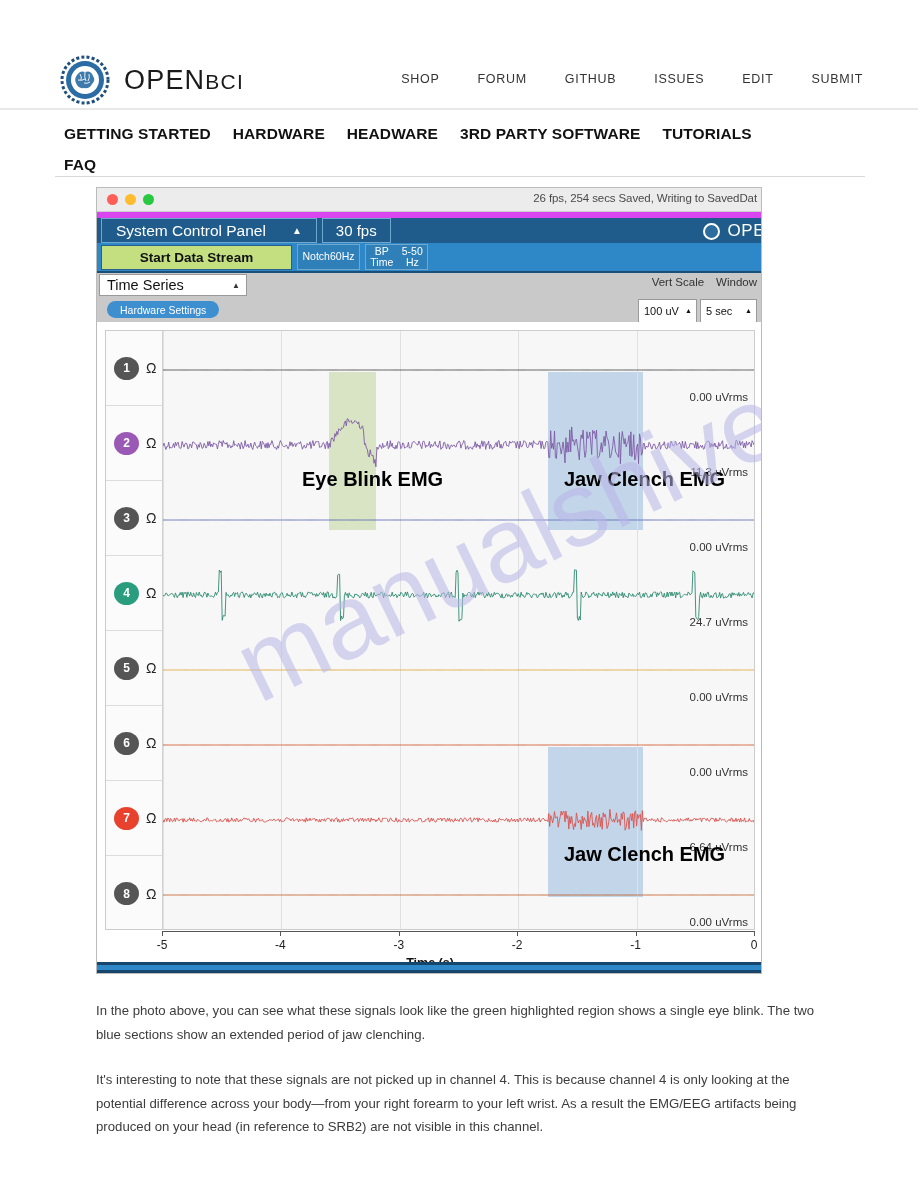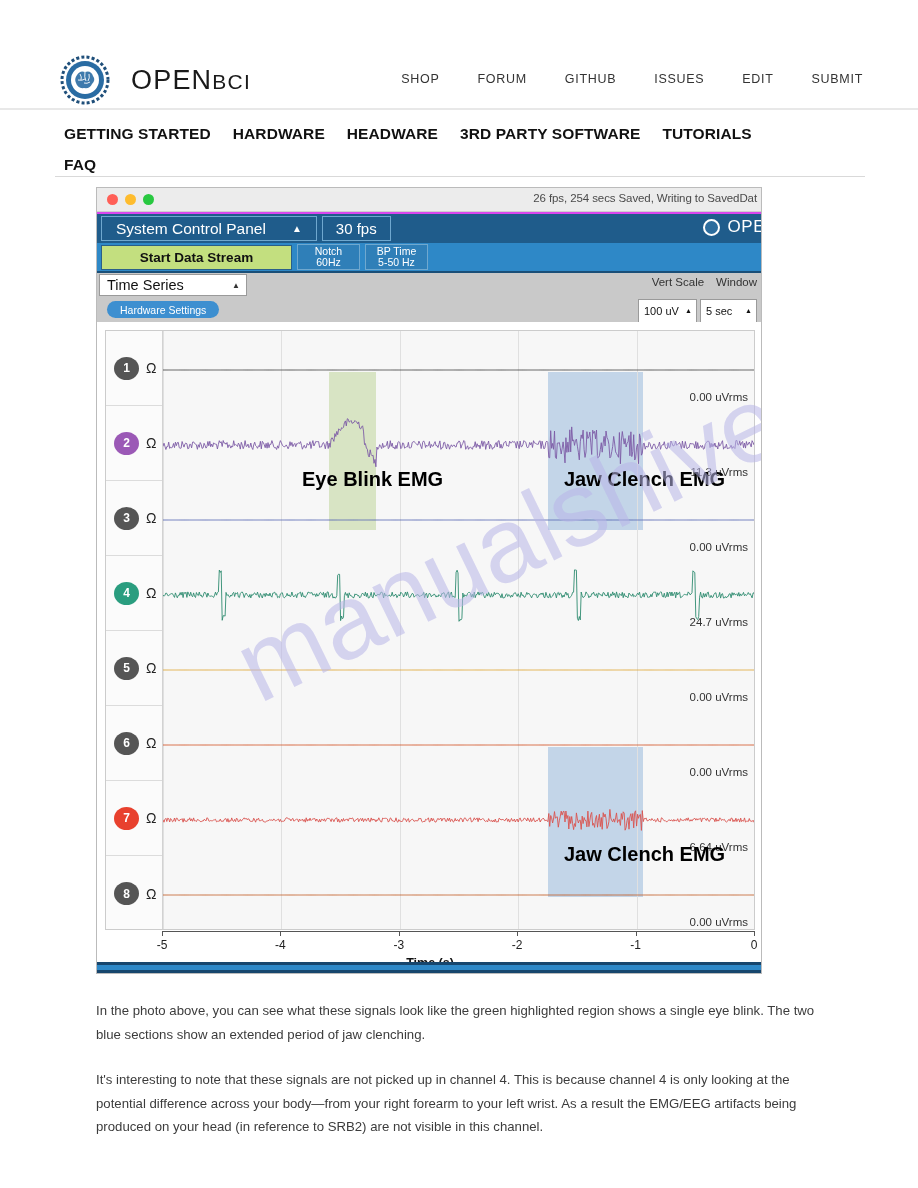"OPENBCI" .logo-wrap { gap: 21px -> 14px }
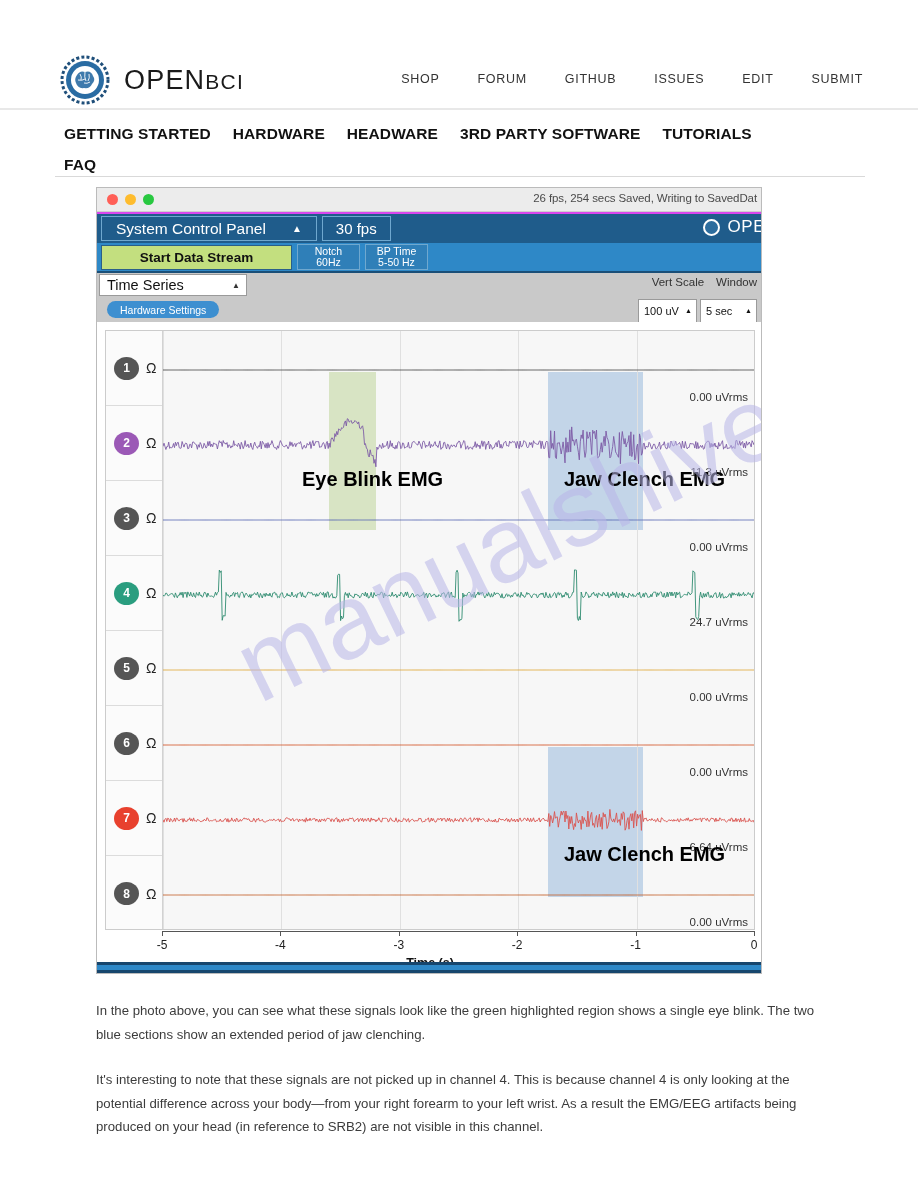"System Control Panel" .ctrlbar { border-top: 2px solid #d946ef -> 6px solid #d946ef }
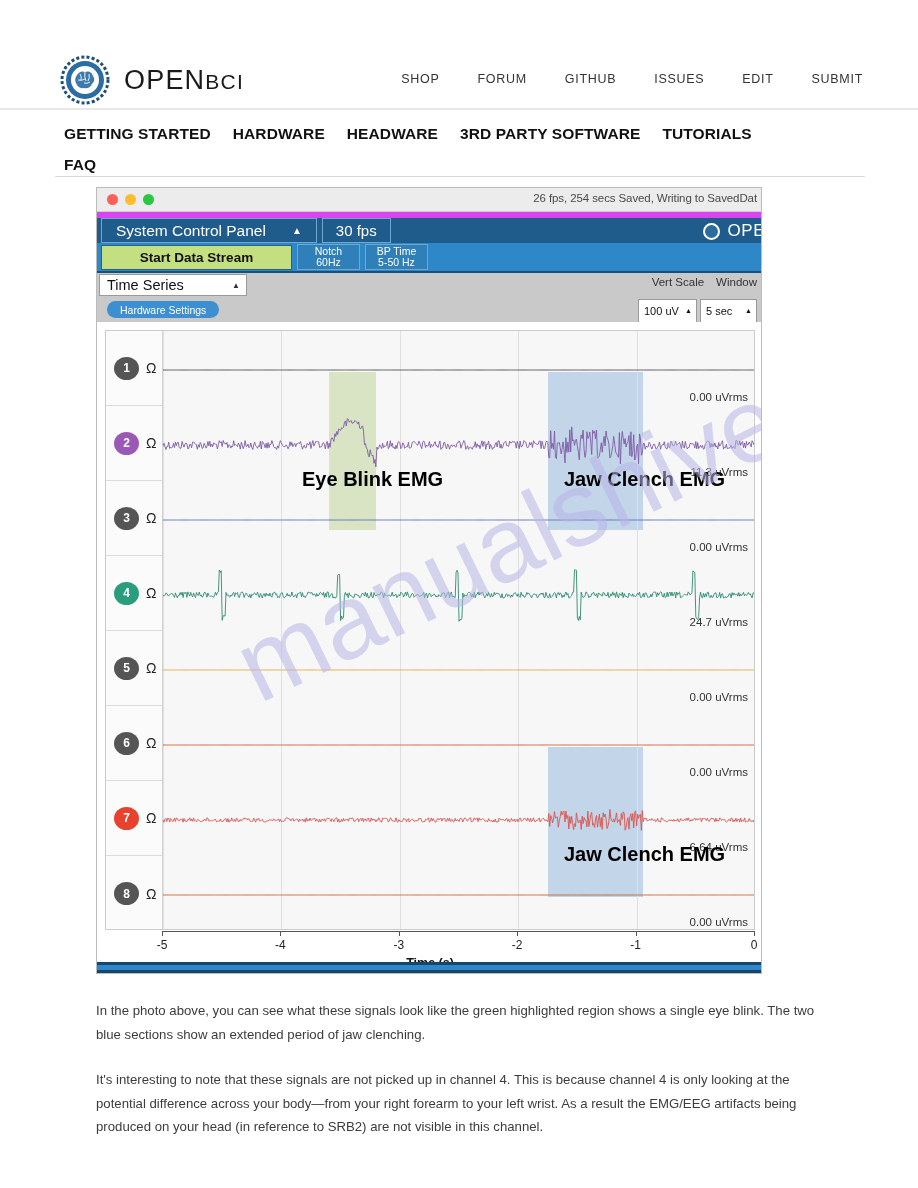"Notch" .btn-filter { flex-direction: column -> row }
